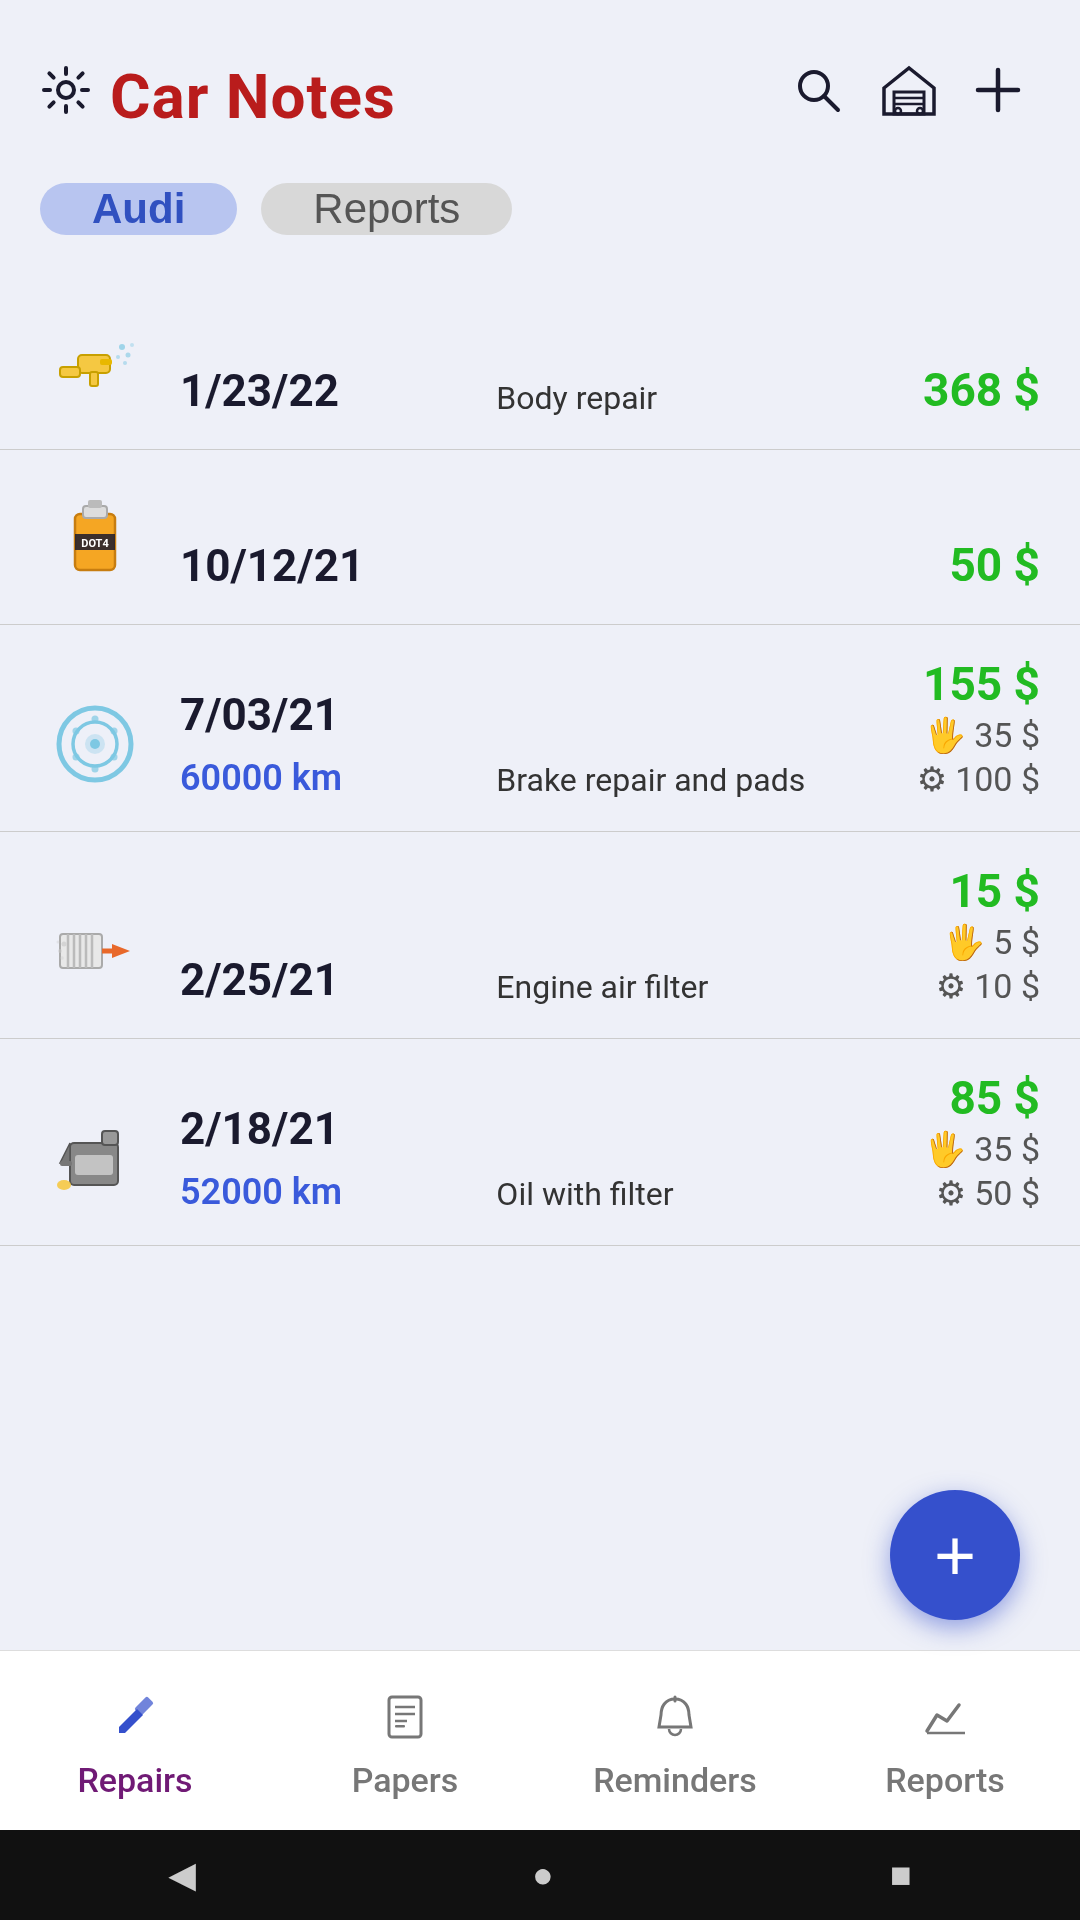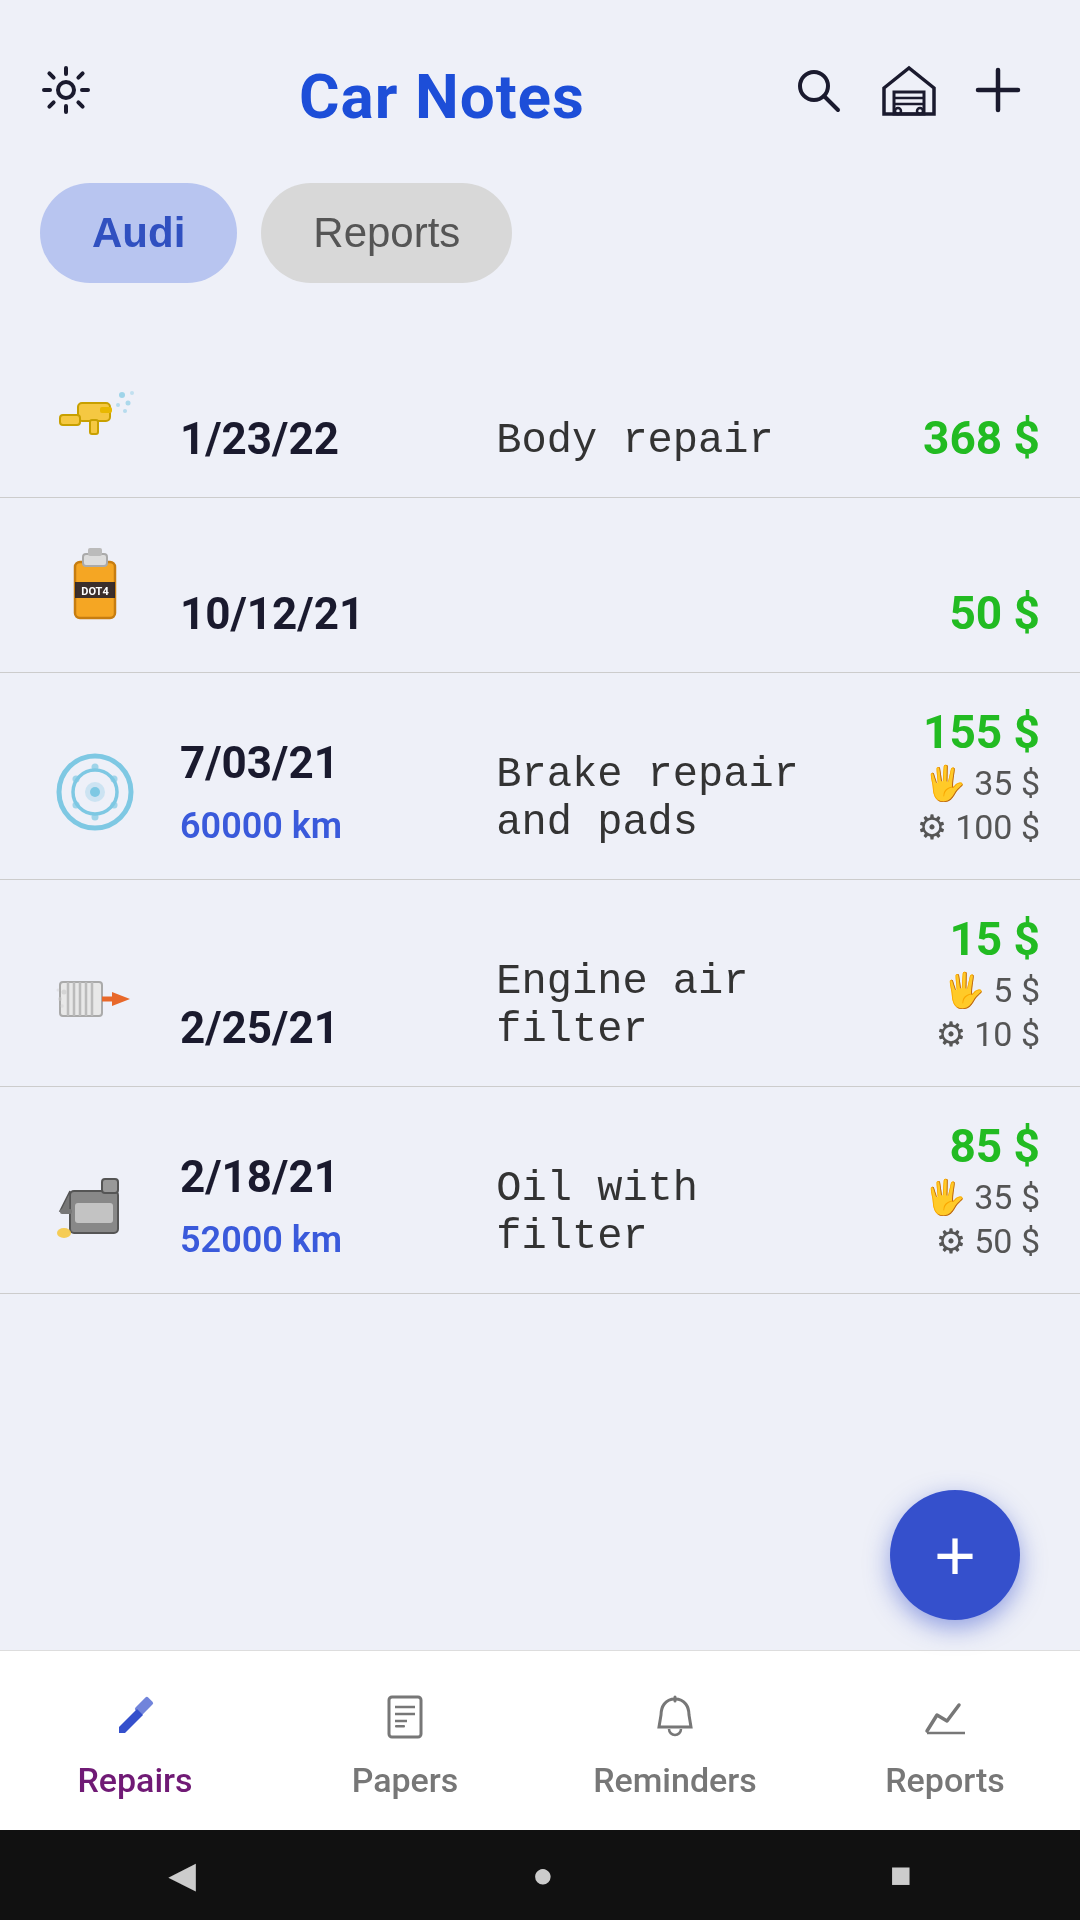"Car Notes" .header-title { color: #1d4ed8 -> #b91c1c; text-align: center -> left }
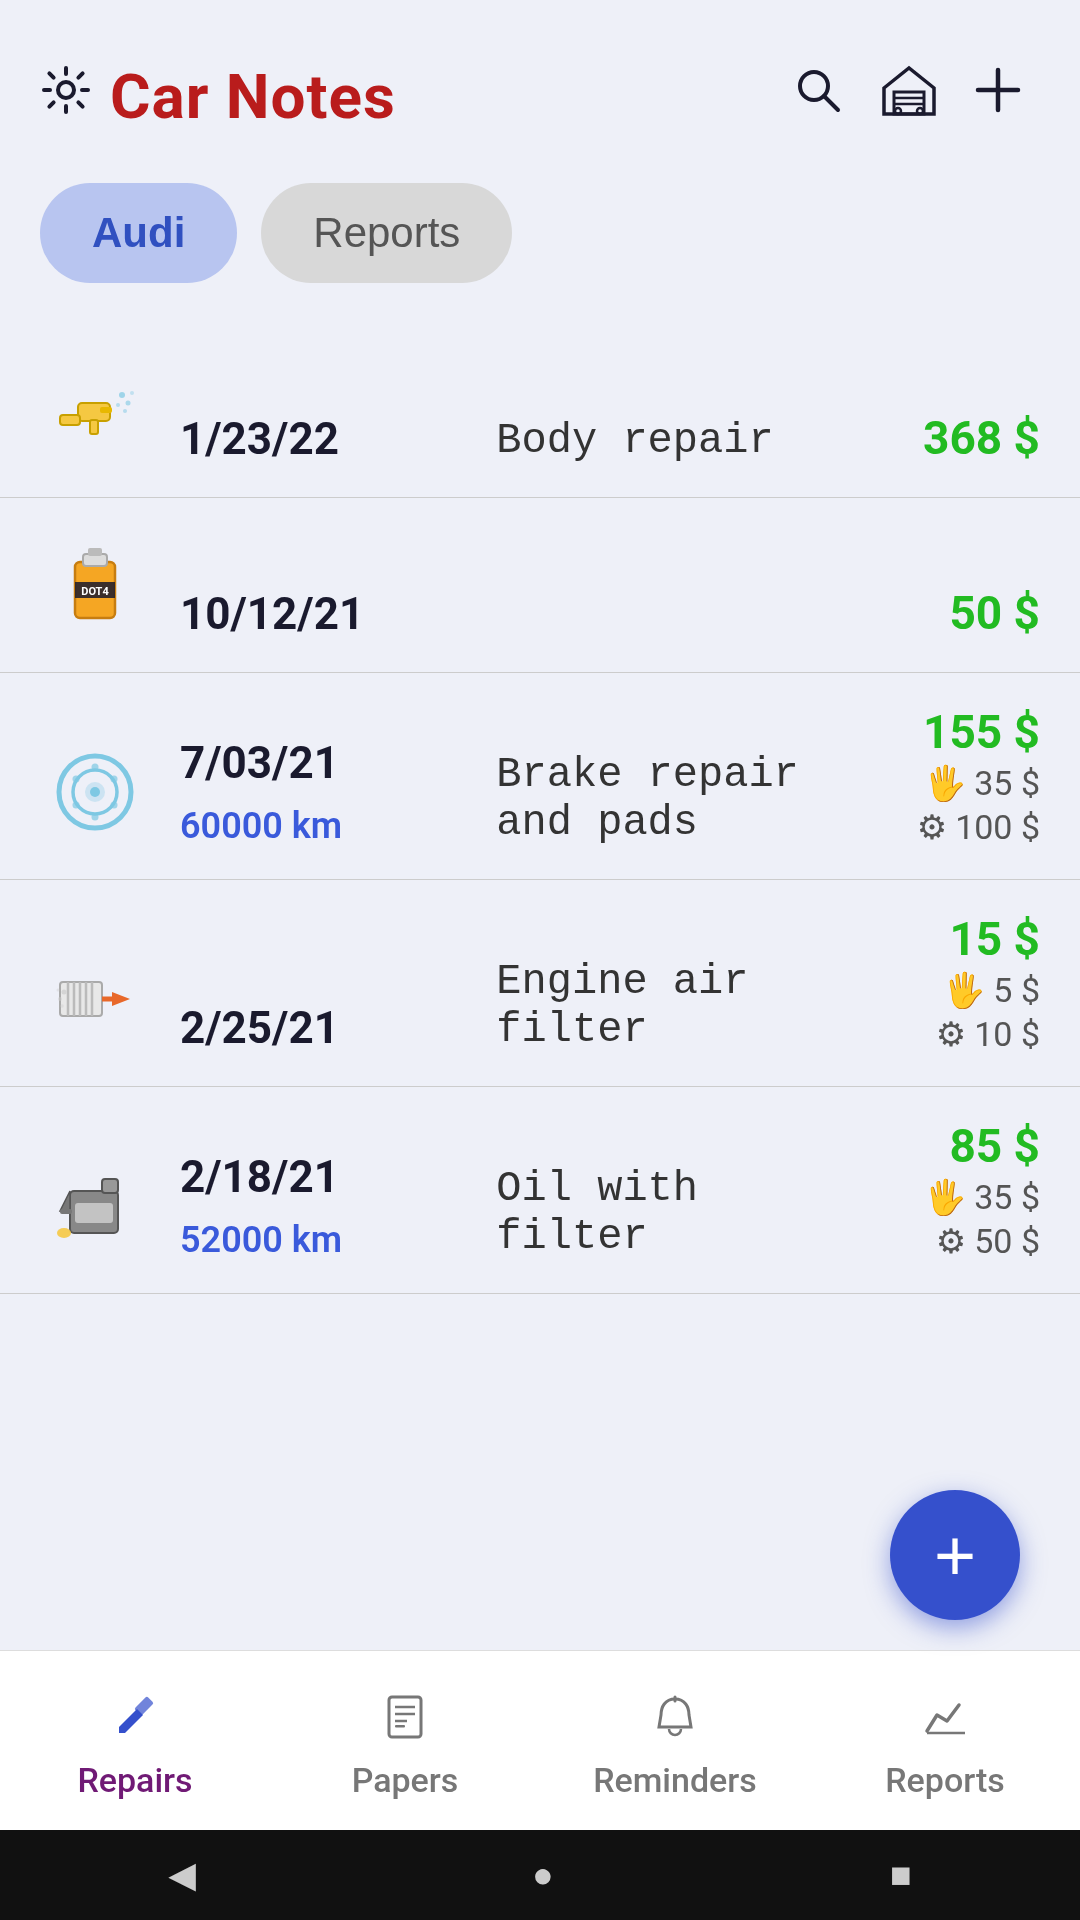"Audi" .car-tab { padding: 26px 52px -> 2px 52px }
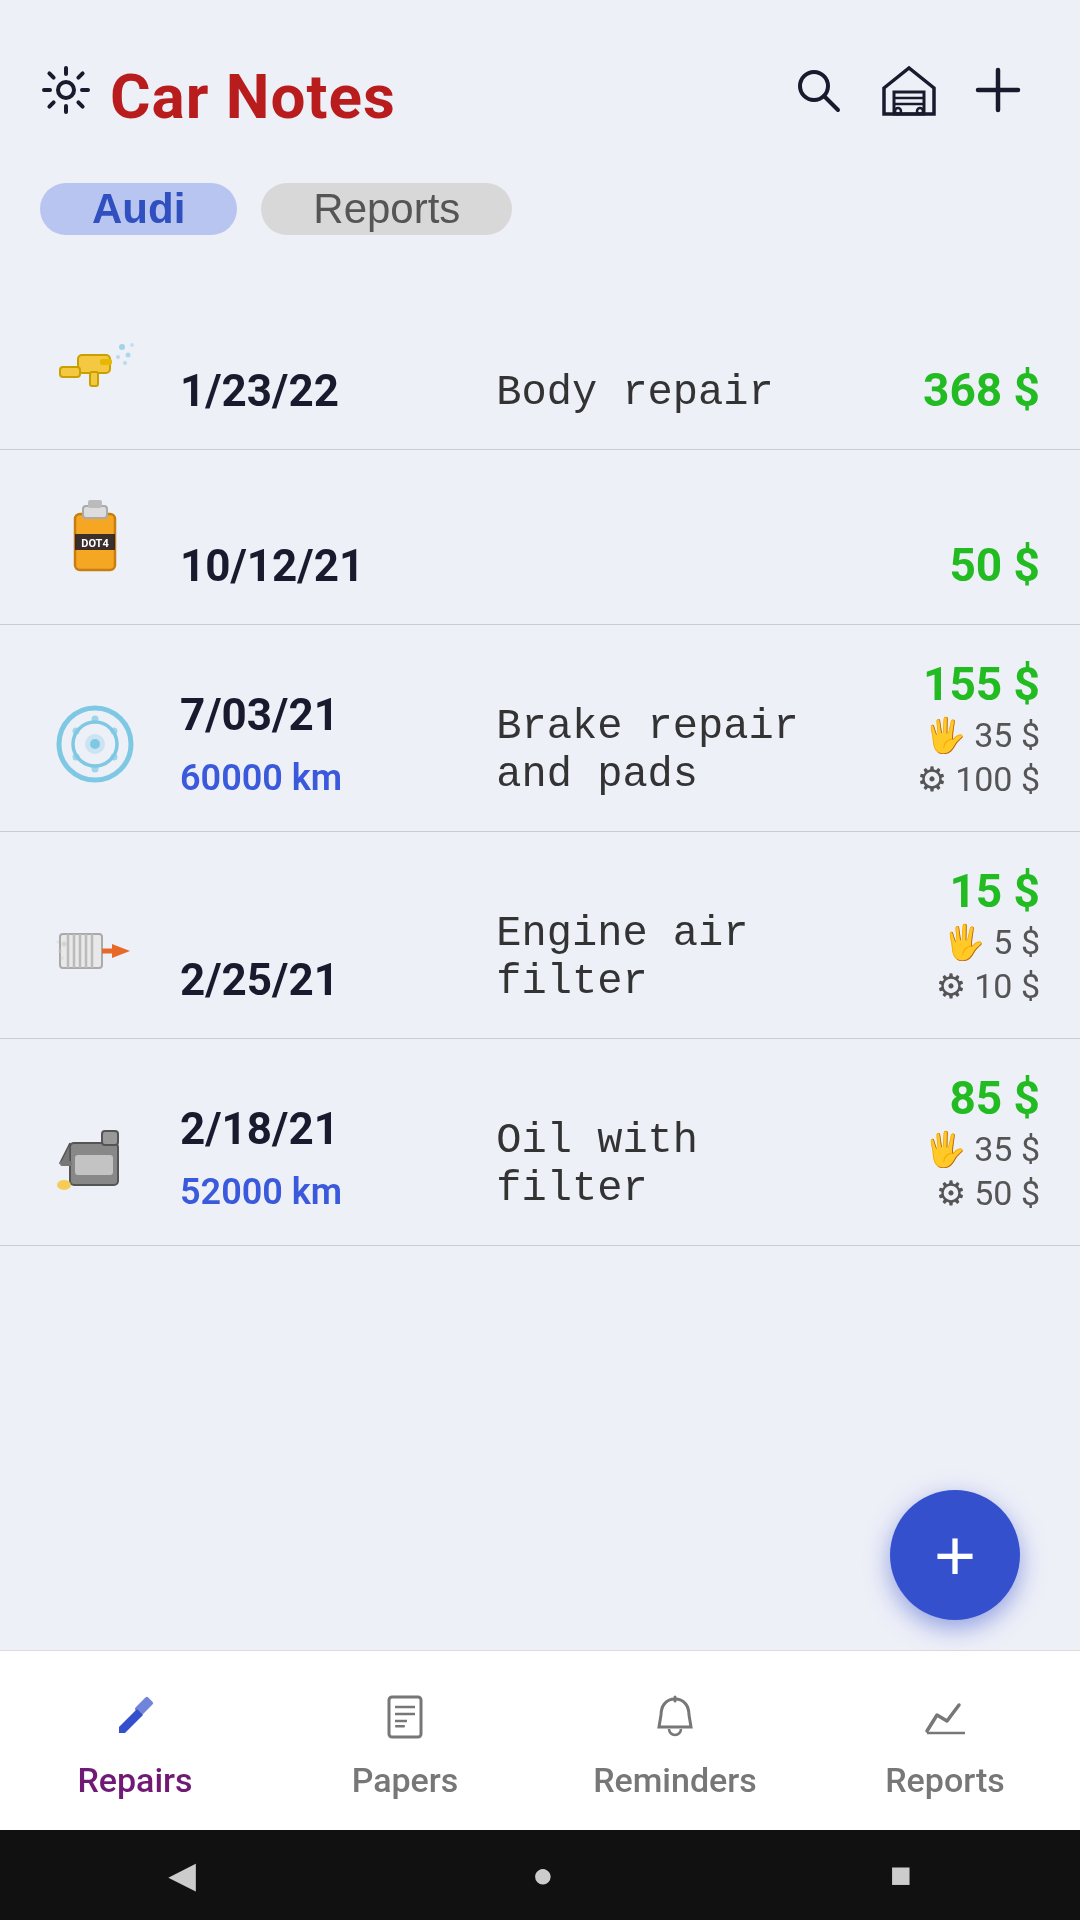"Body repair" .repair-name { font-family: Liberation Mono, monospace -> none; font-size: 42px -> 32px }
